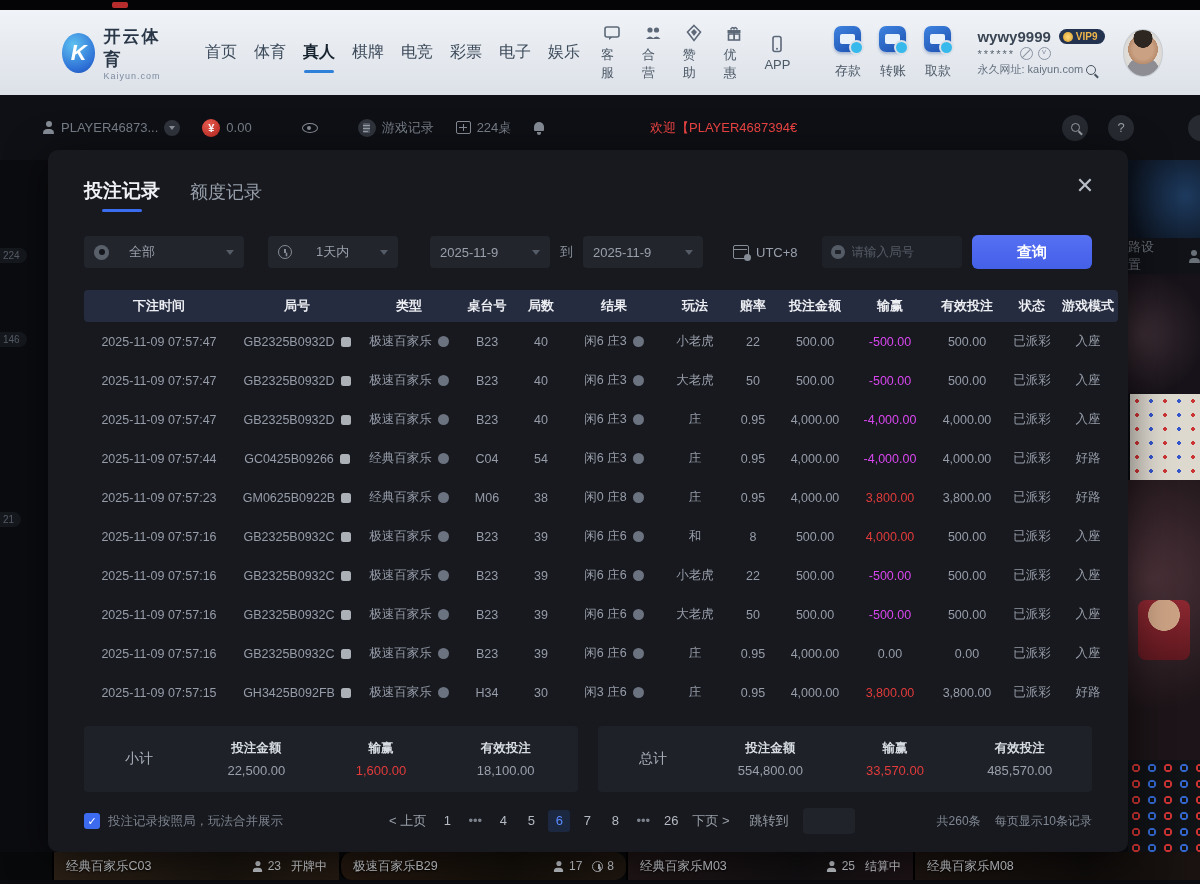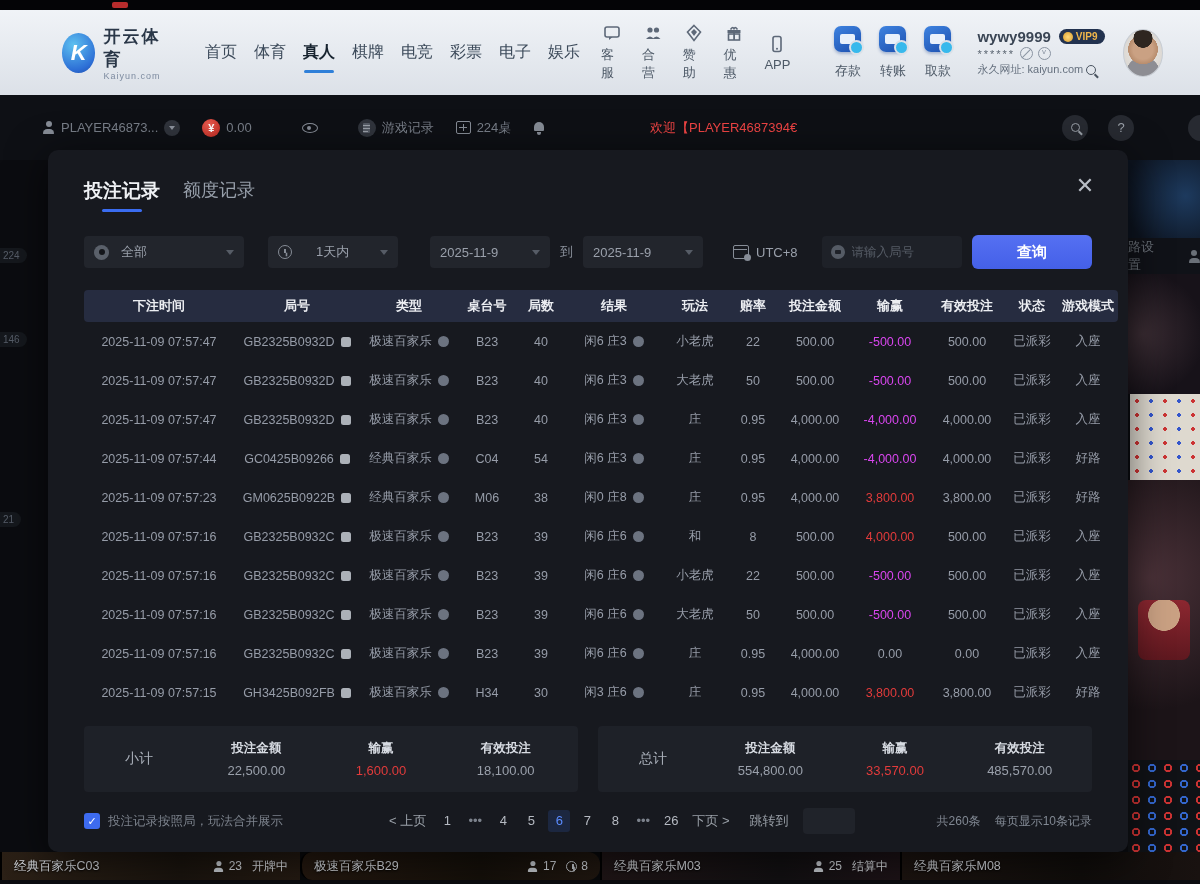"投注记录" .tabs { align-items: flex-start -> flex-end; gap: 23px -> 30px }
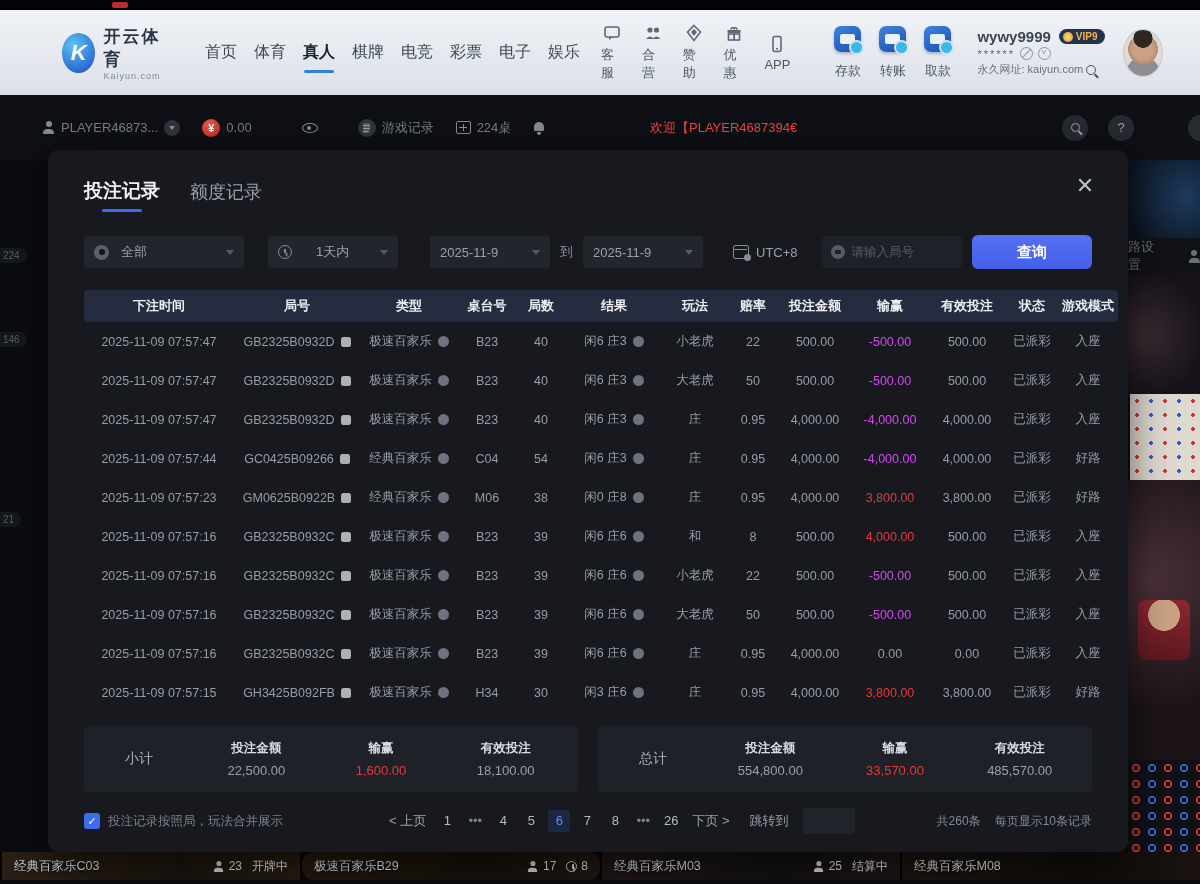"全部" .f-cat { gap: 12px -> 20px }
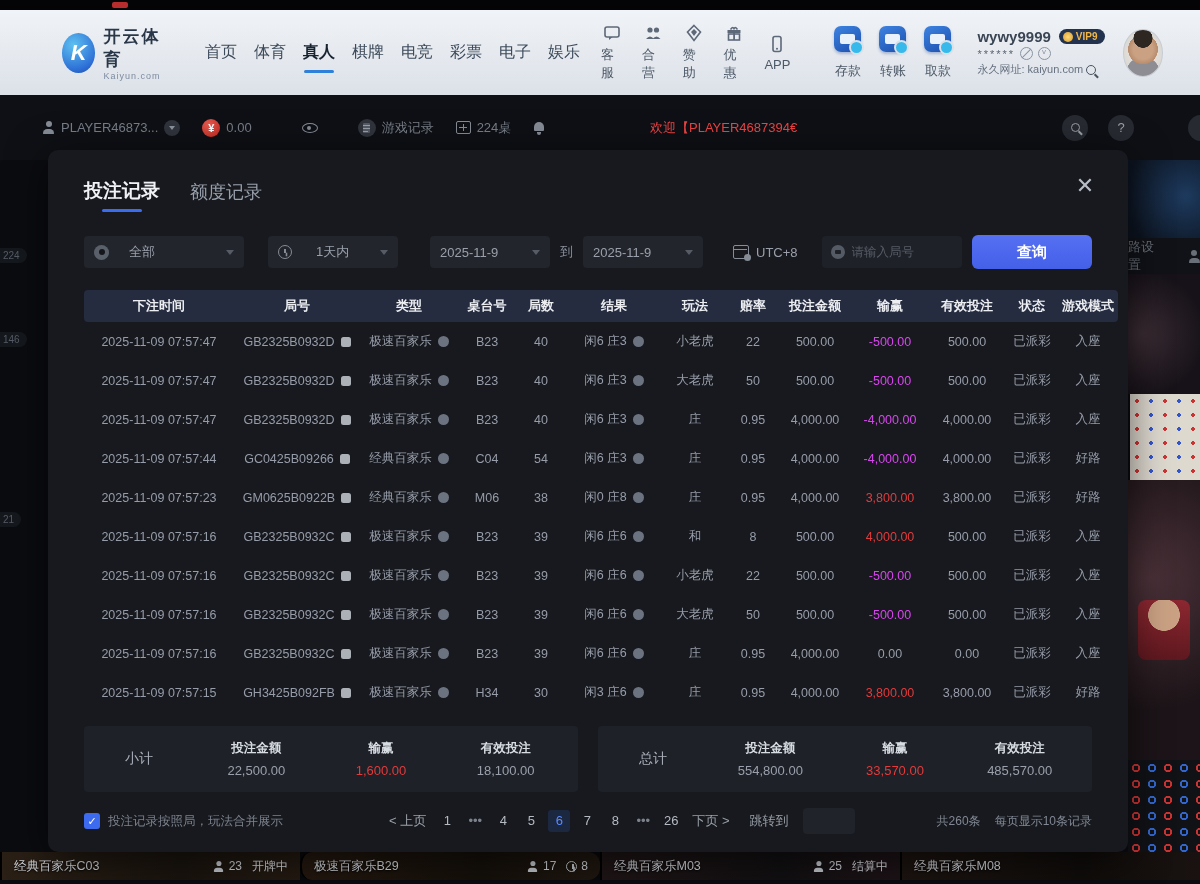"经典百家乐C03" .bottom-strip { padding-left: none -> 52px }
